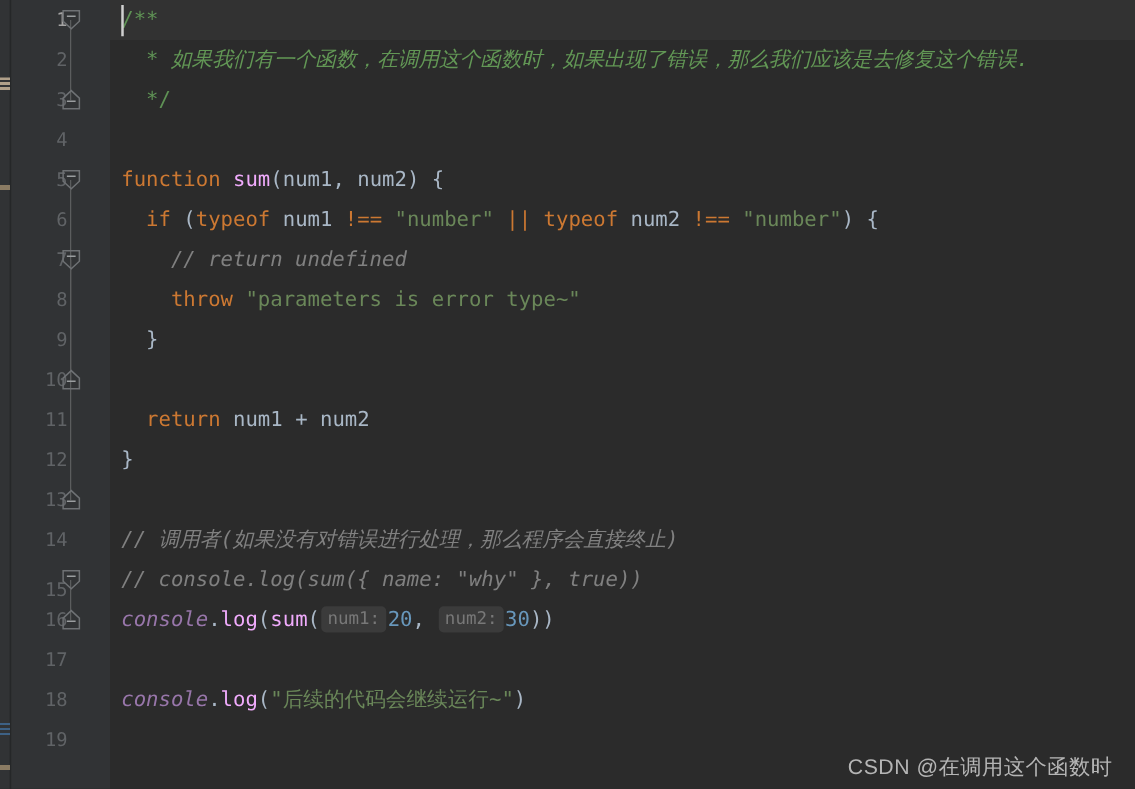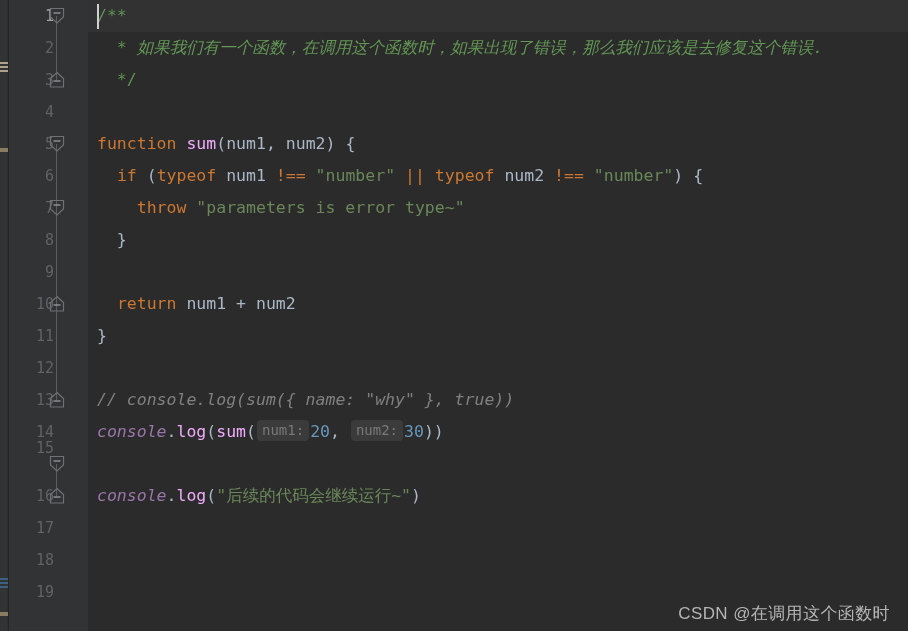"// return undefined" div.line { html: none -> <div><span> // return undefined</span></div> }
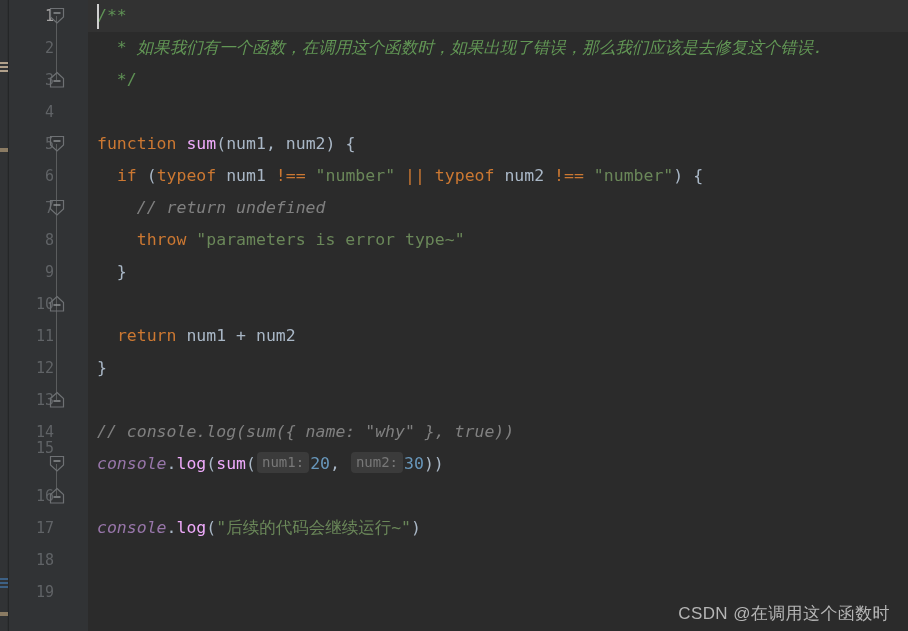"// 调用者(如果没有对错误进行处理，那么程序会直接终止)" div.line { html: none -> <div><span>// 调用者(如果没有对错误进行处理，那么程序会直接终止)</span></div> }
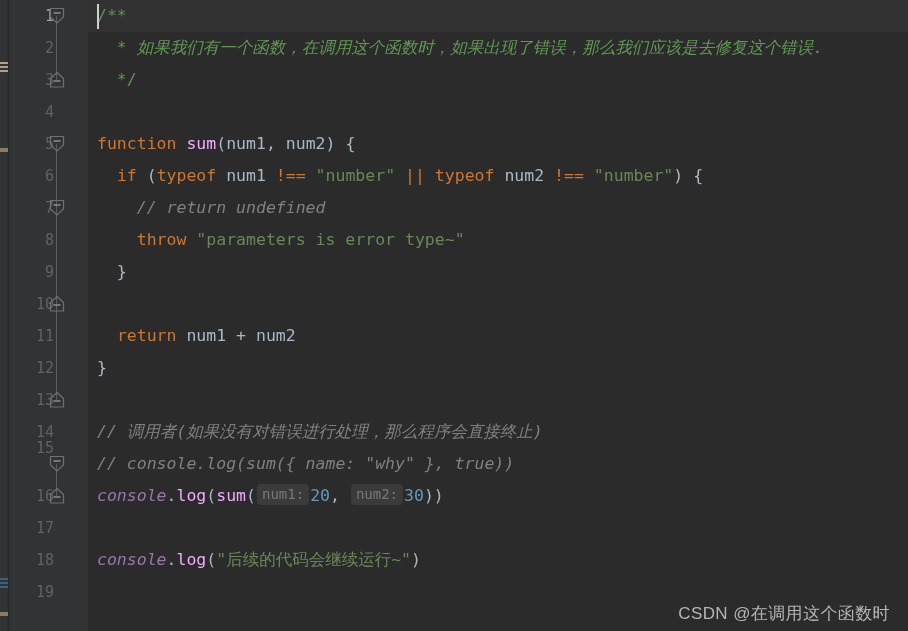"15" div.ln { top: 432px -> 456px }
